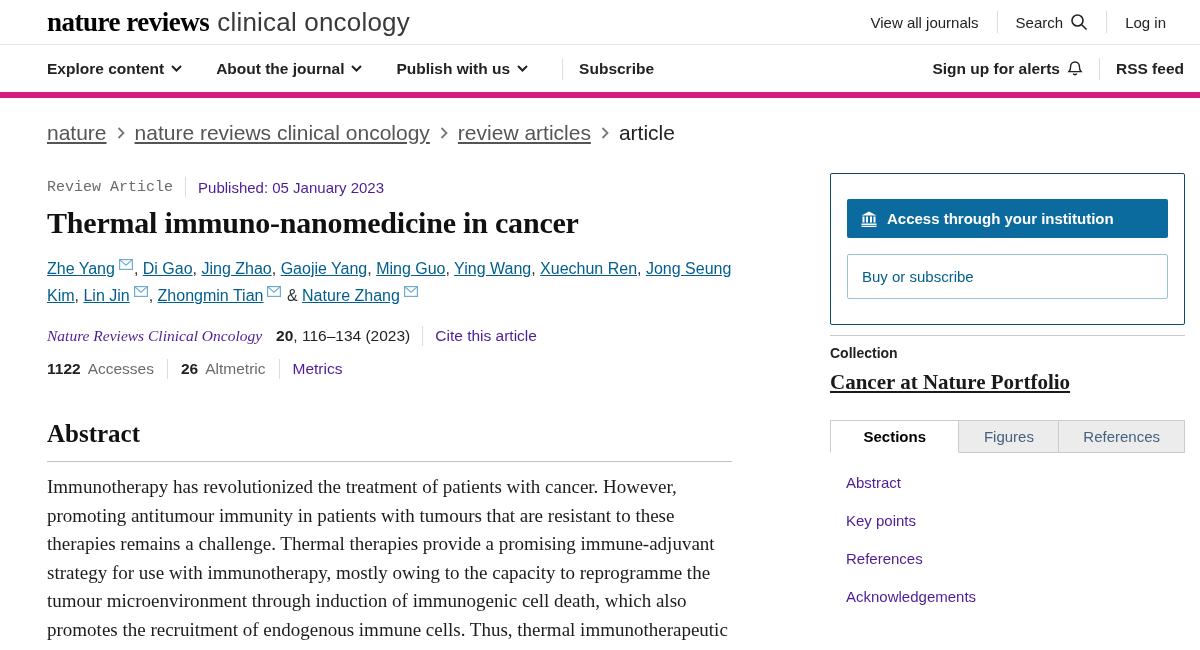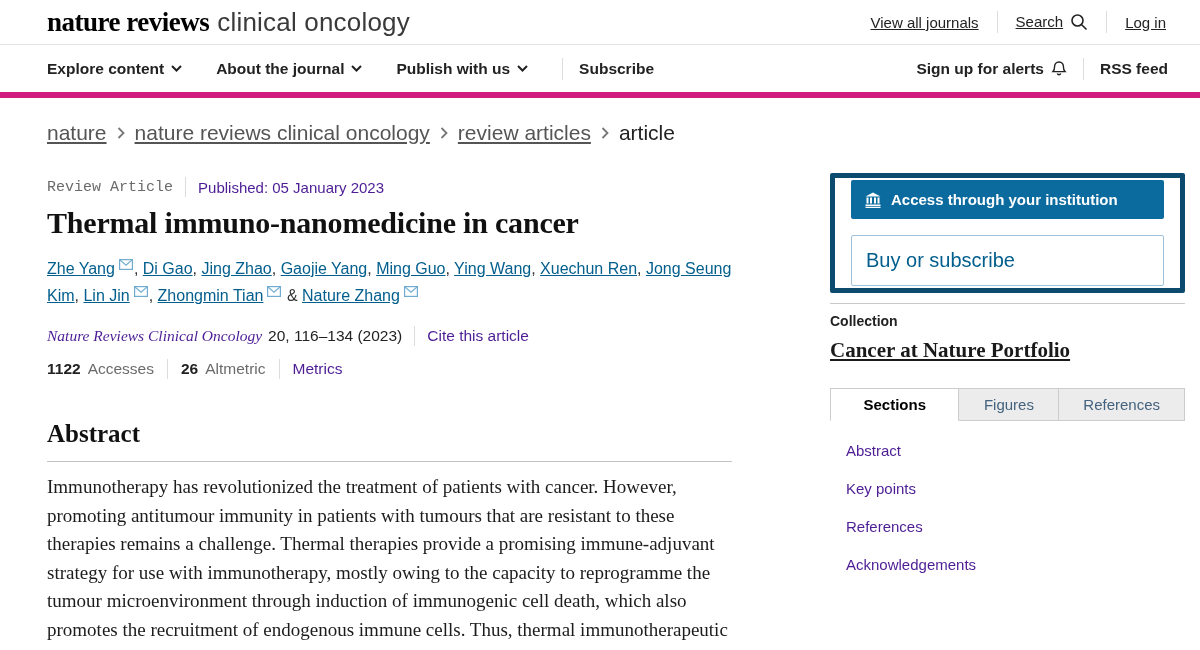"View all journals" .header-links .hl { align-items: flex-start -> flex-end; text-decoration: underline -> none }
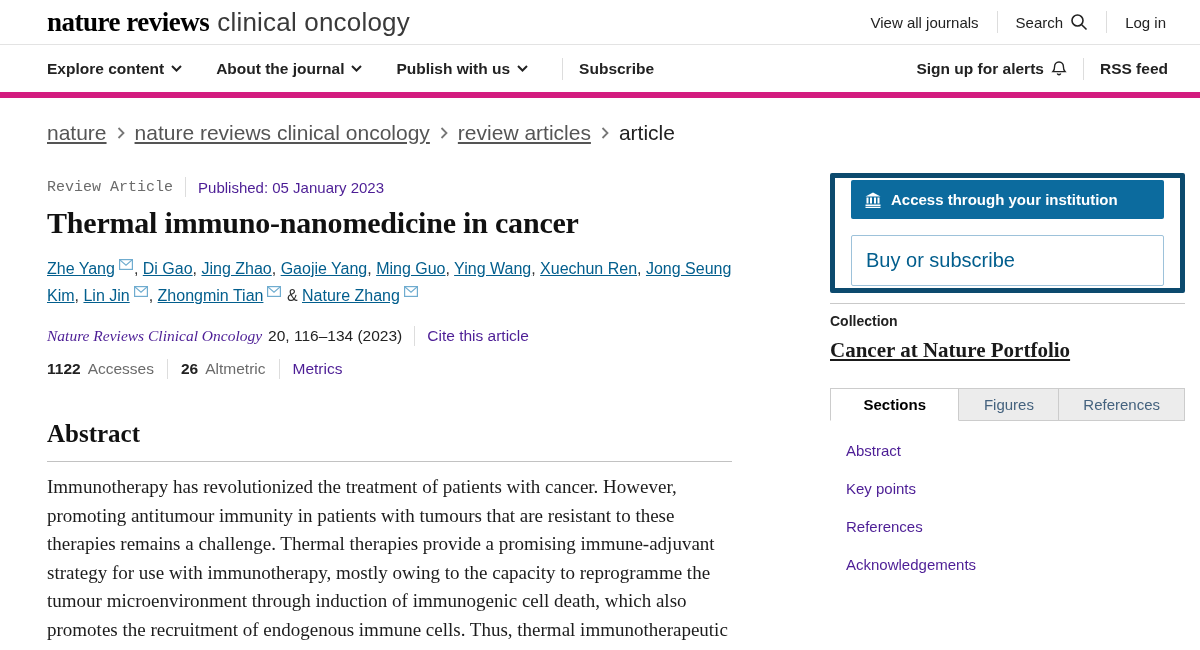"Explore content" .nav-row { padding: 0 32px 0 47px -> 0 16px 0 47px }
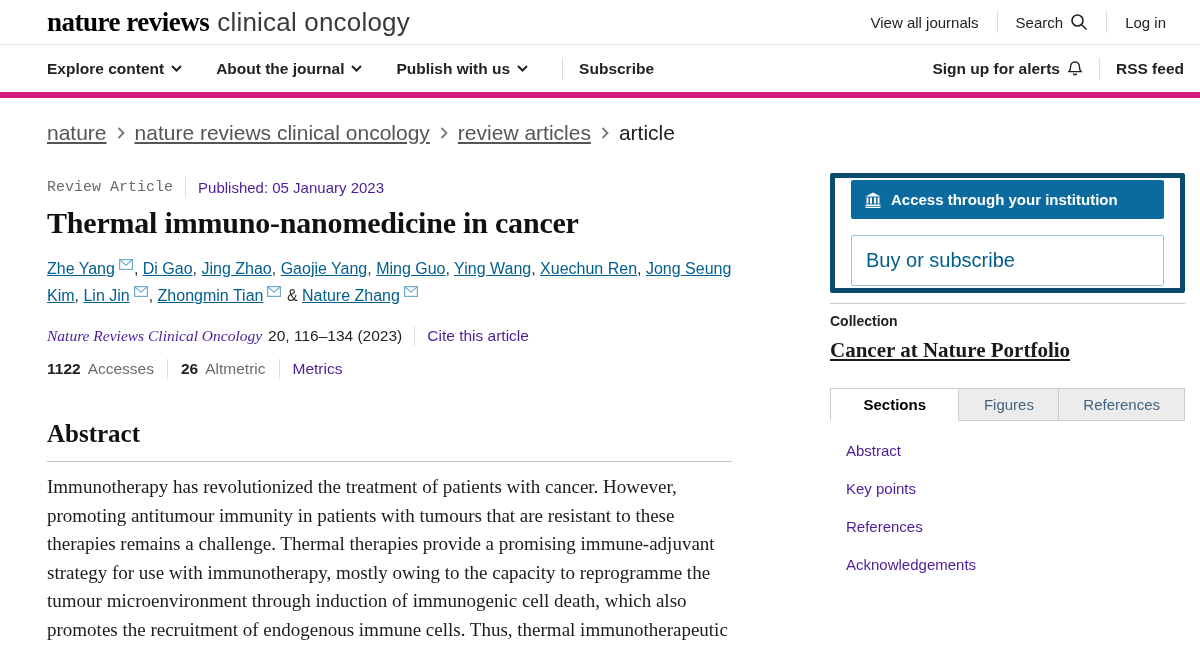"Access through your institution" .access-box { border: 5px solid #0c4a6e -> 1px solid #0c4a6e; padding: 2px 16px -> 25px 16px }
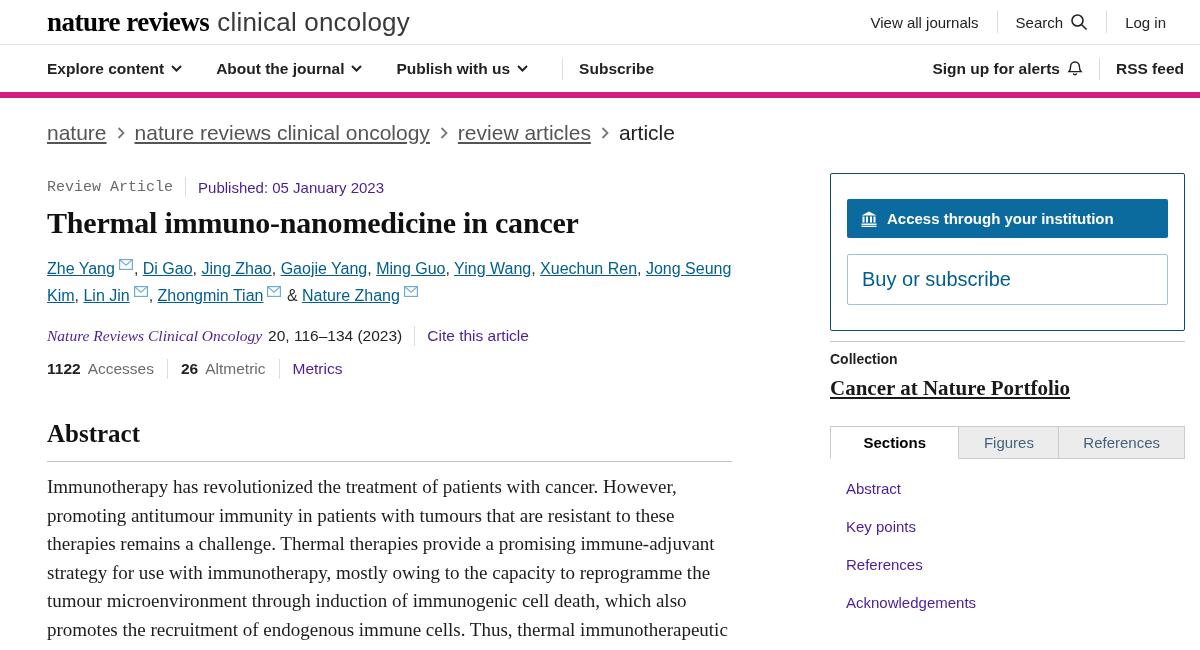"Buy or subscribe" .btn-buy { font-size: 20px -> 15px }
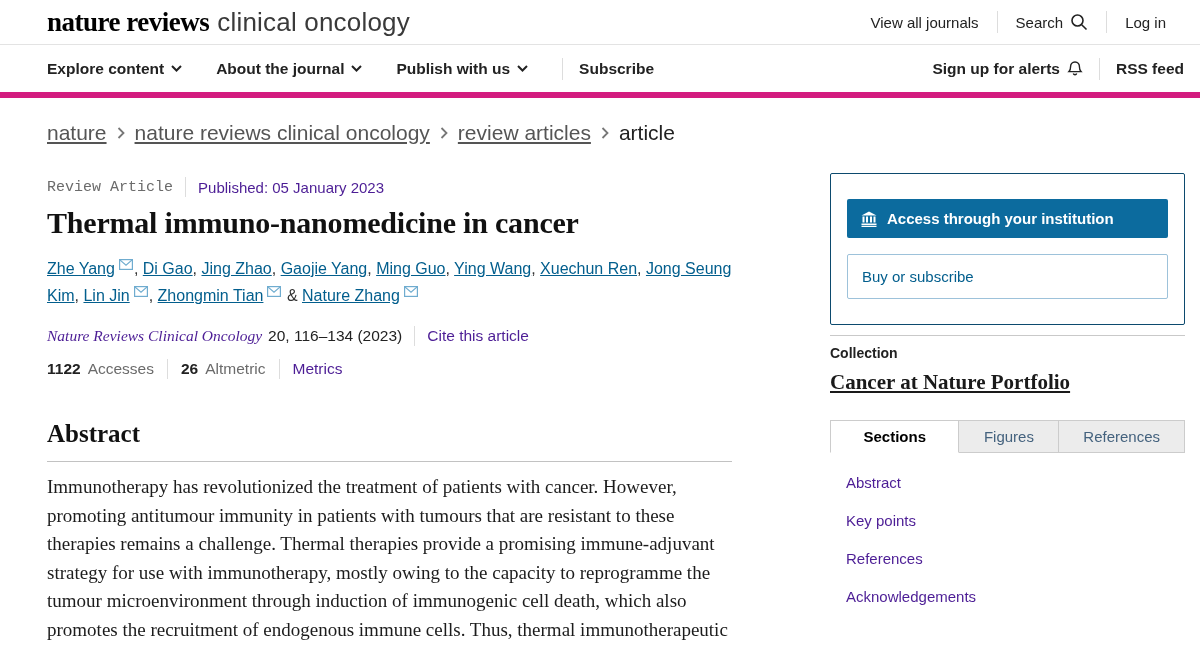"20" .vol { font-weight: 400 -> 700; margin-left: 6px -> 14px }
